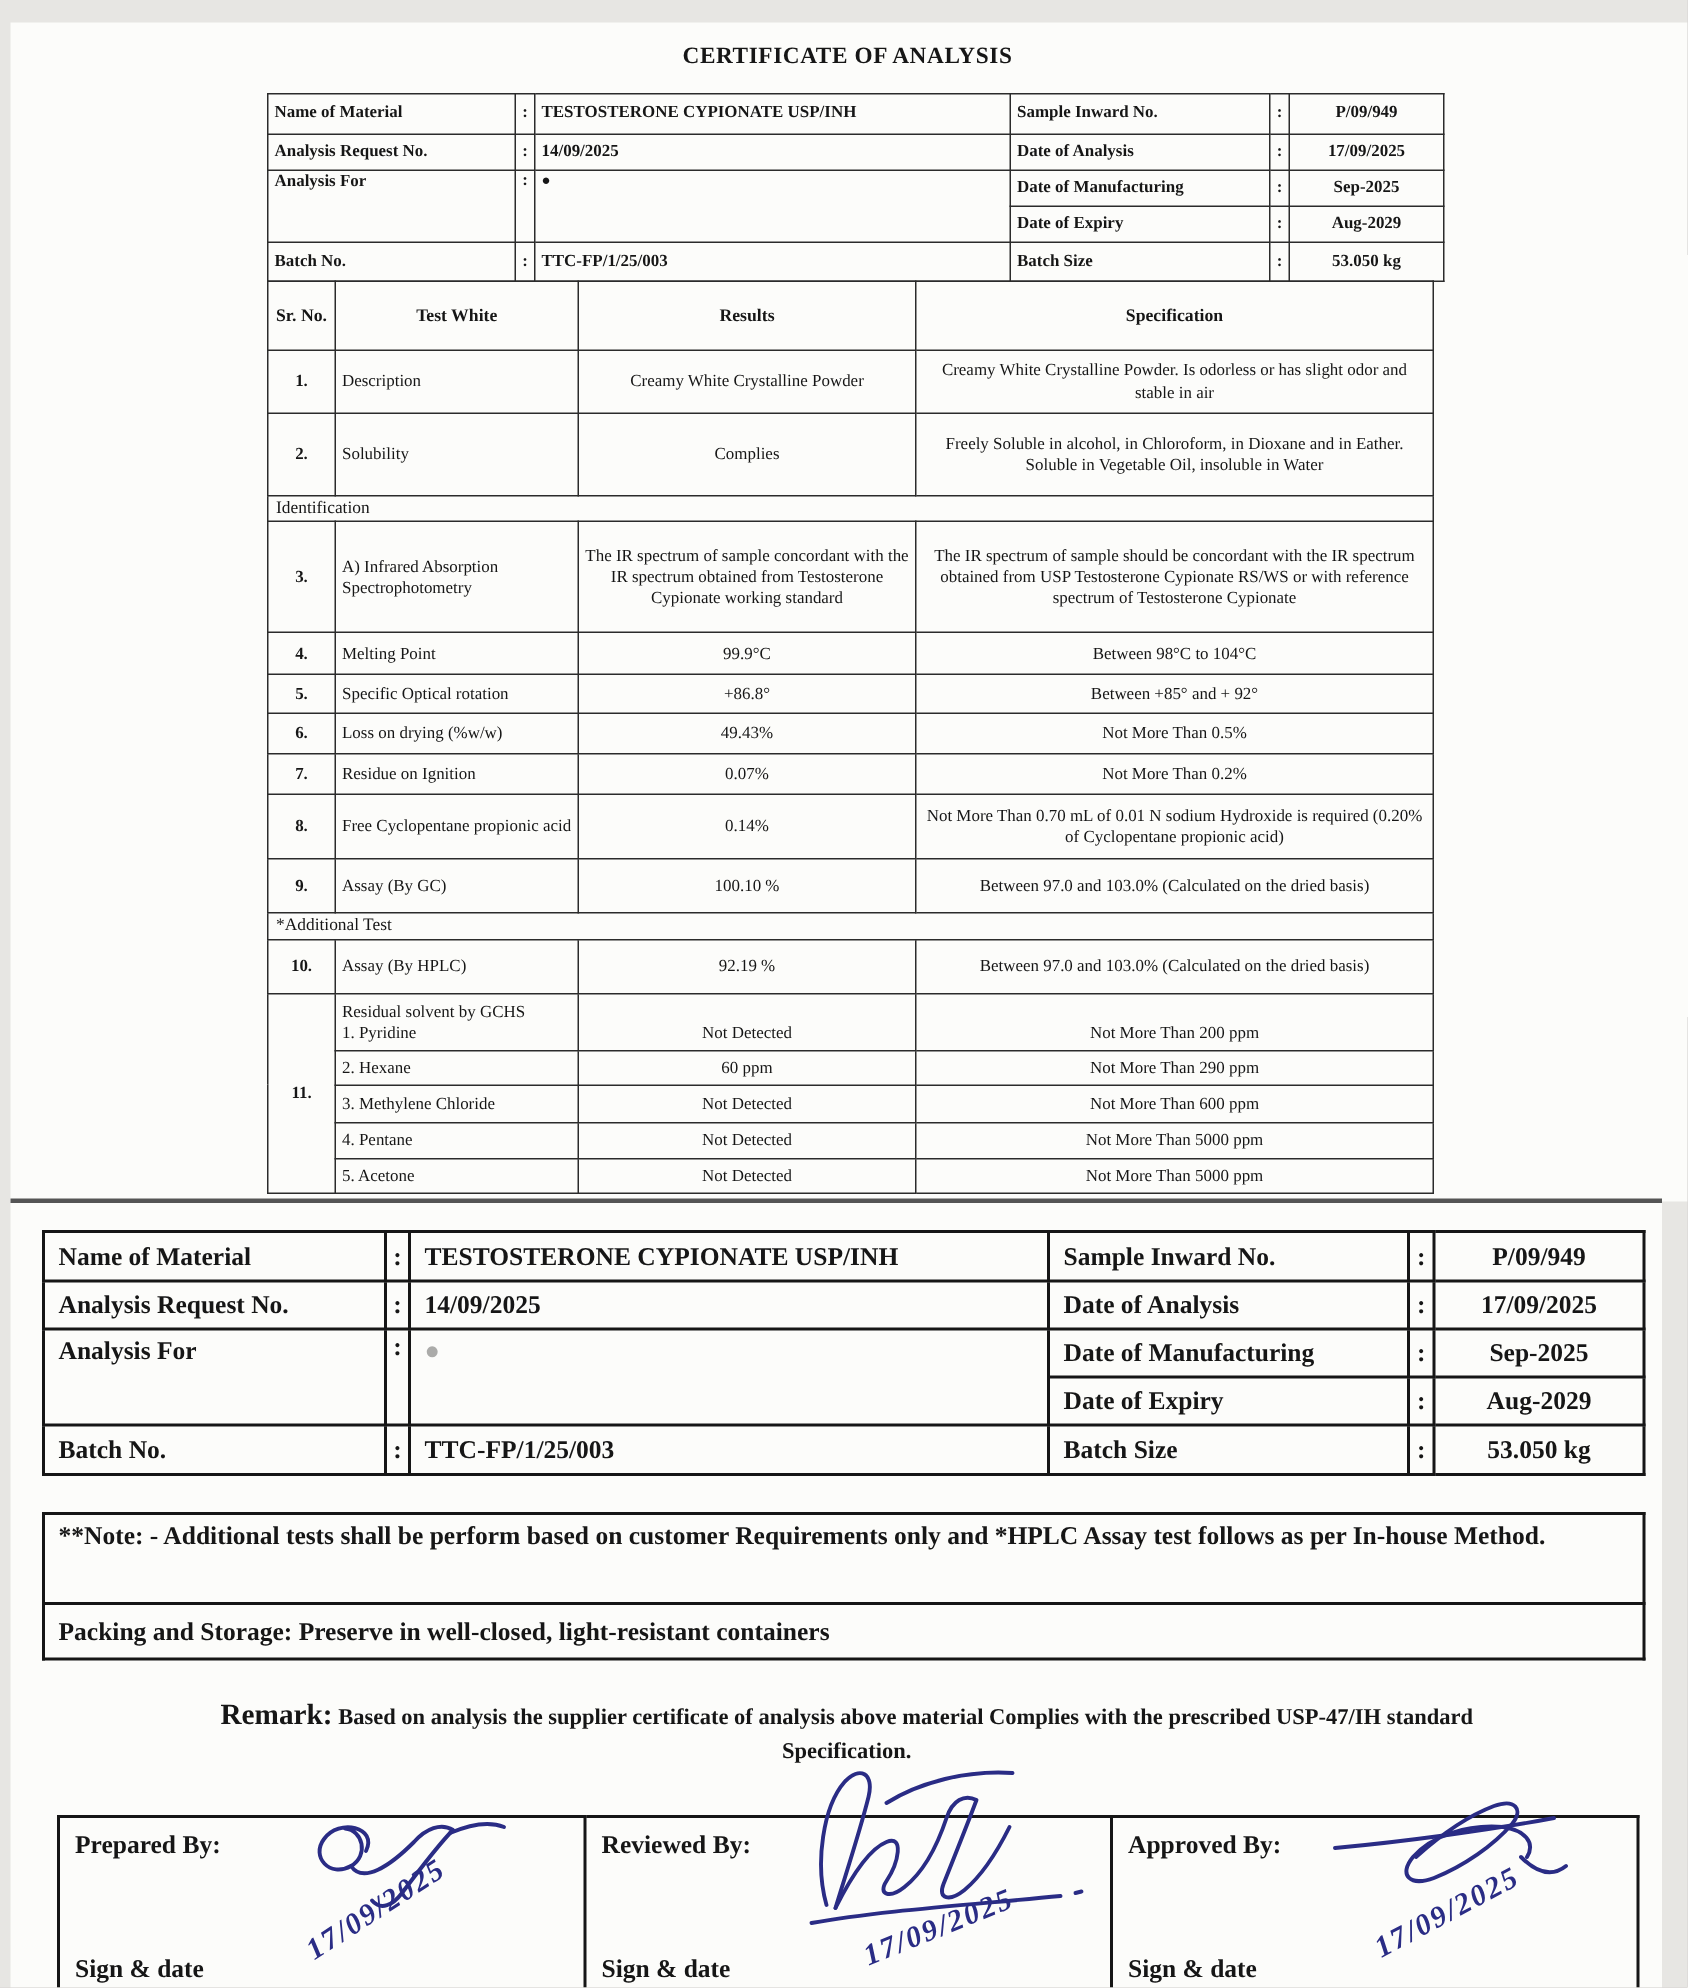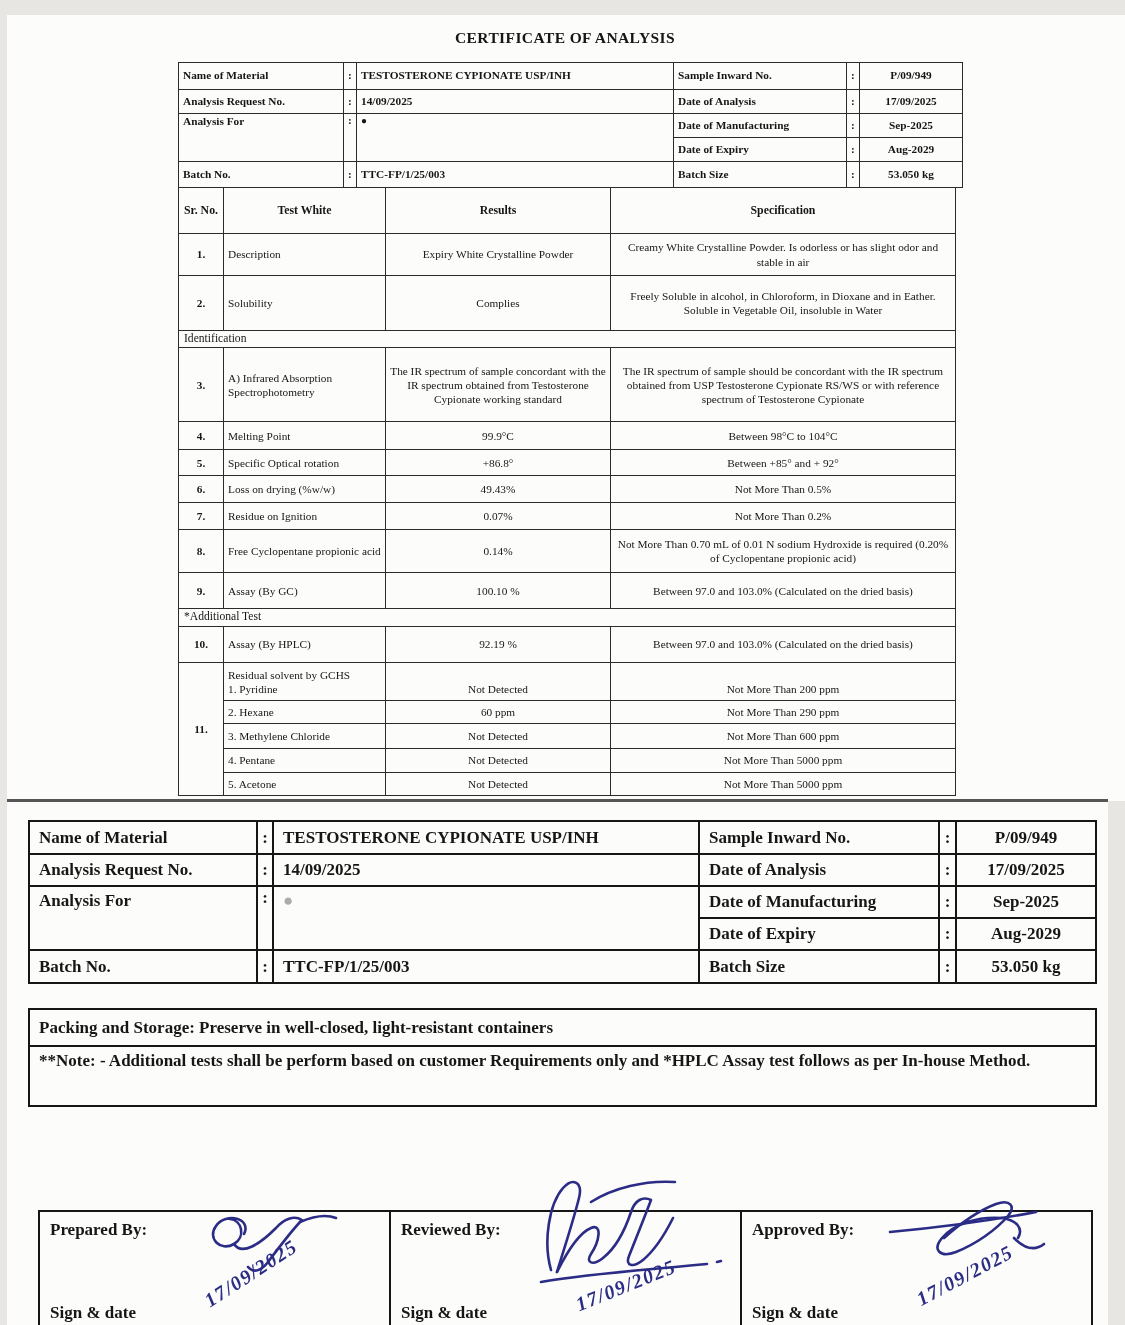"Expiry White Crystalline Powder" td.c { text: Expiry -> Creamy }
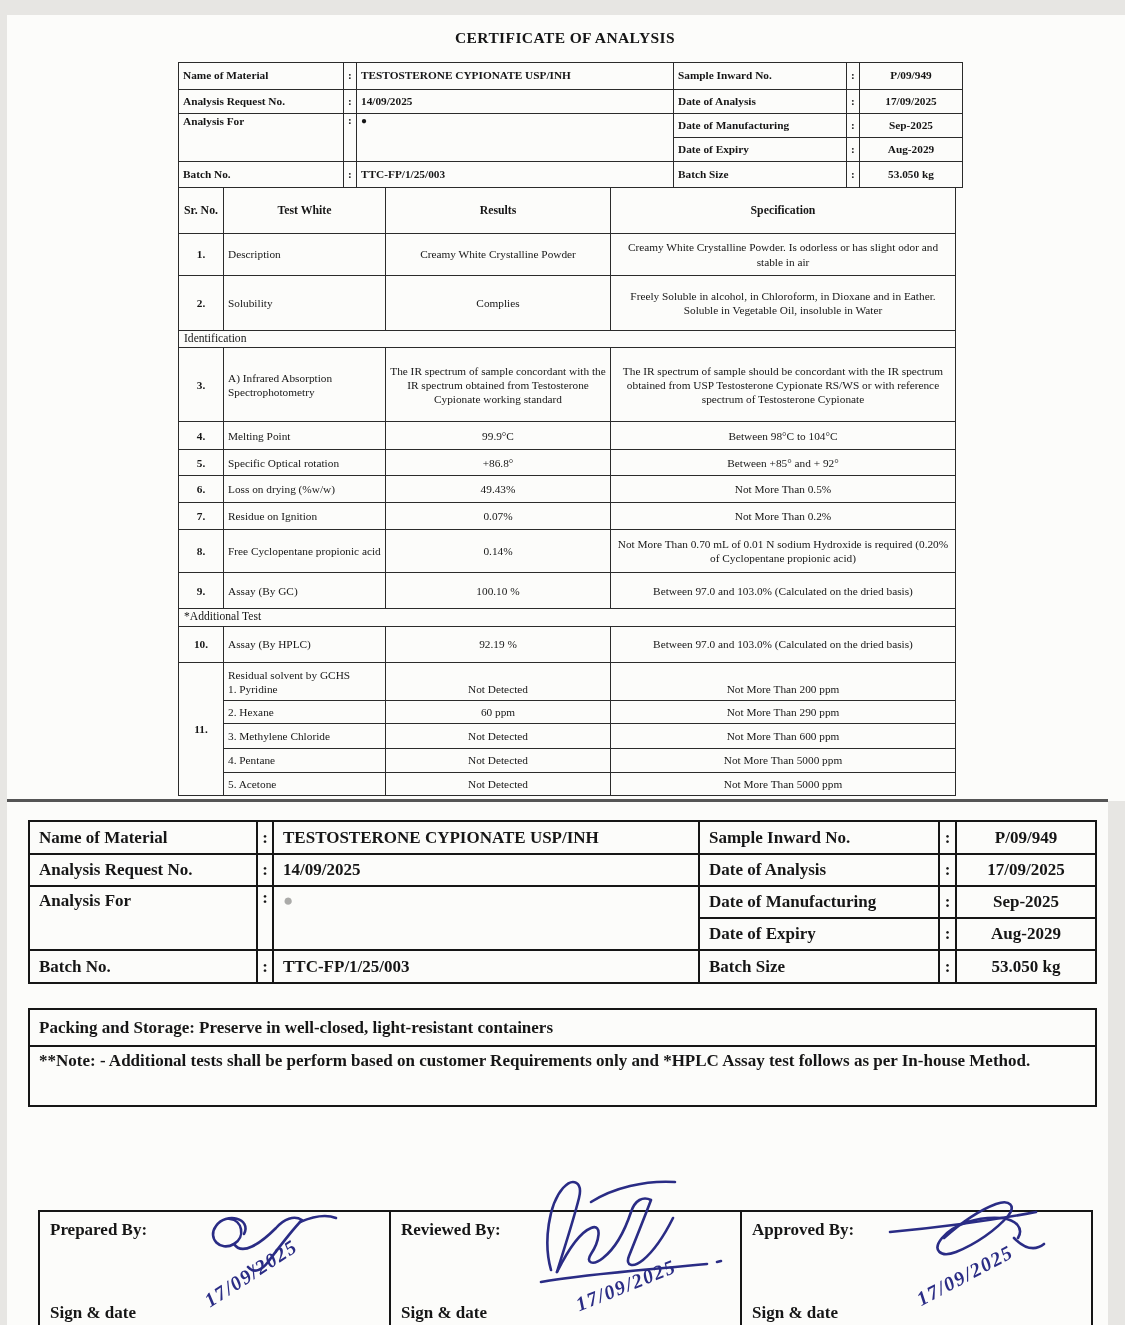"Packing and Storage: Preserve in" tr { order: before "**Note: - Additional tests shall" -> after "**Note: - Additional tests shall" }
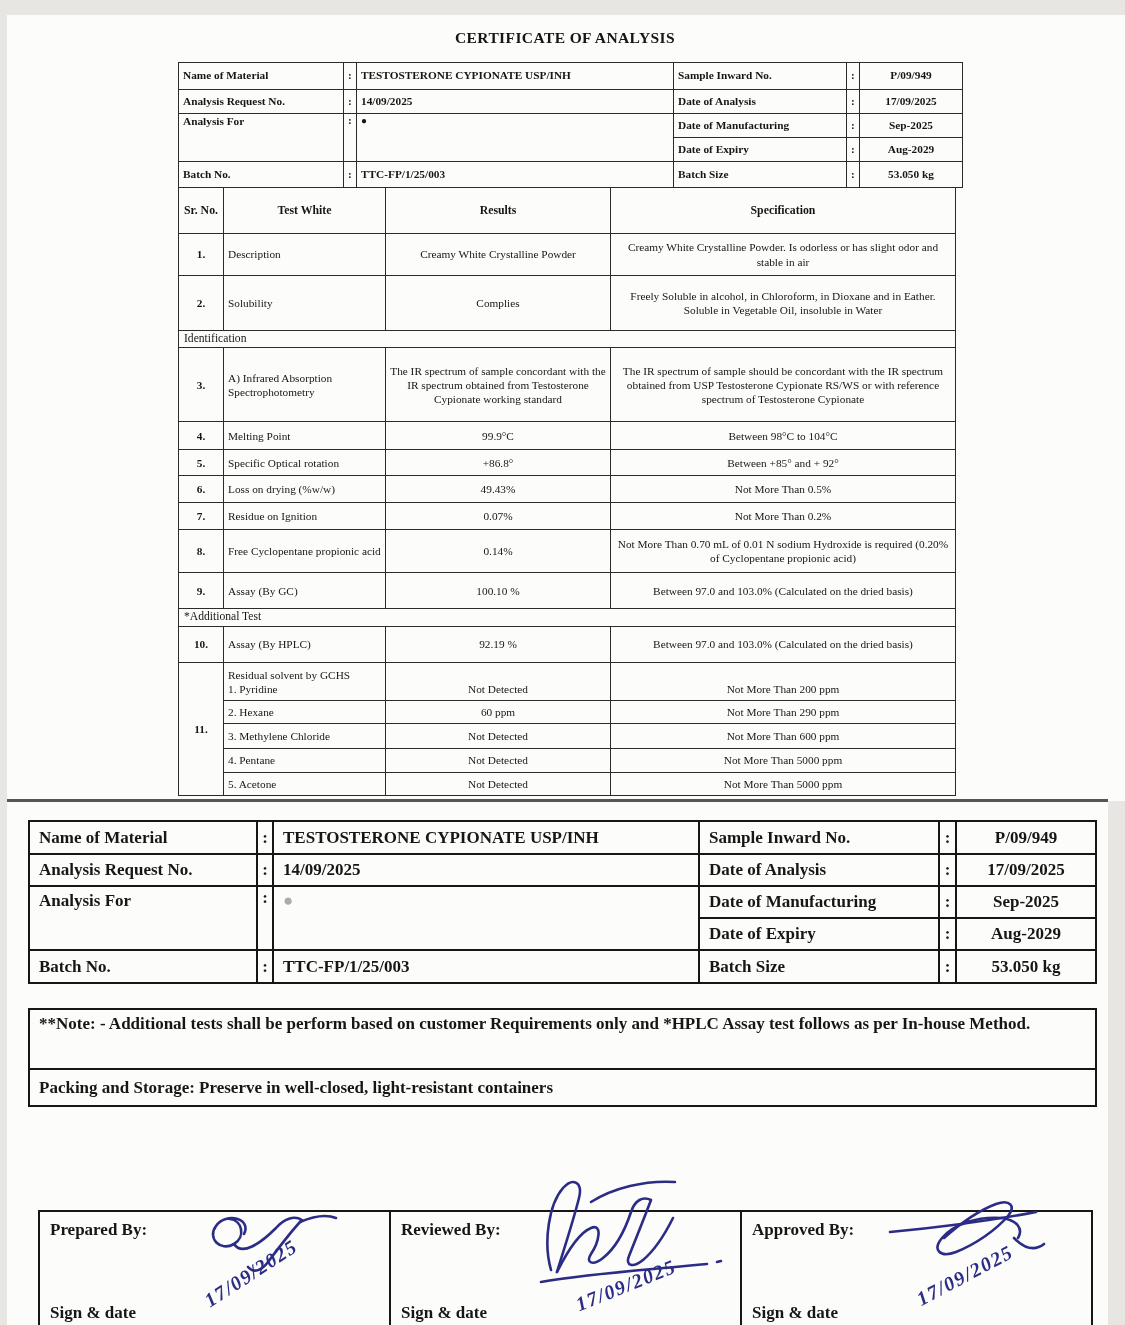"Remark: Based on analysis the" div.abs { html: none -> <div> <span>Remark:</span> <span>Based on analysis the supplier certificate of analysis above material Complies with the prescribed USP-47/IH standard</span><br> <span>Specification.</span> </div> }
